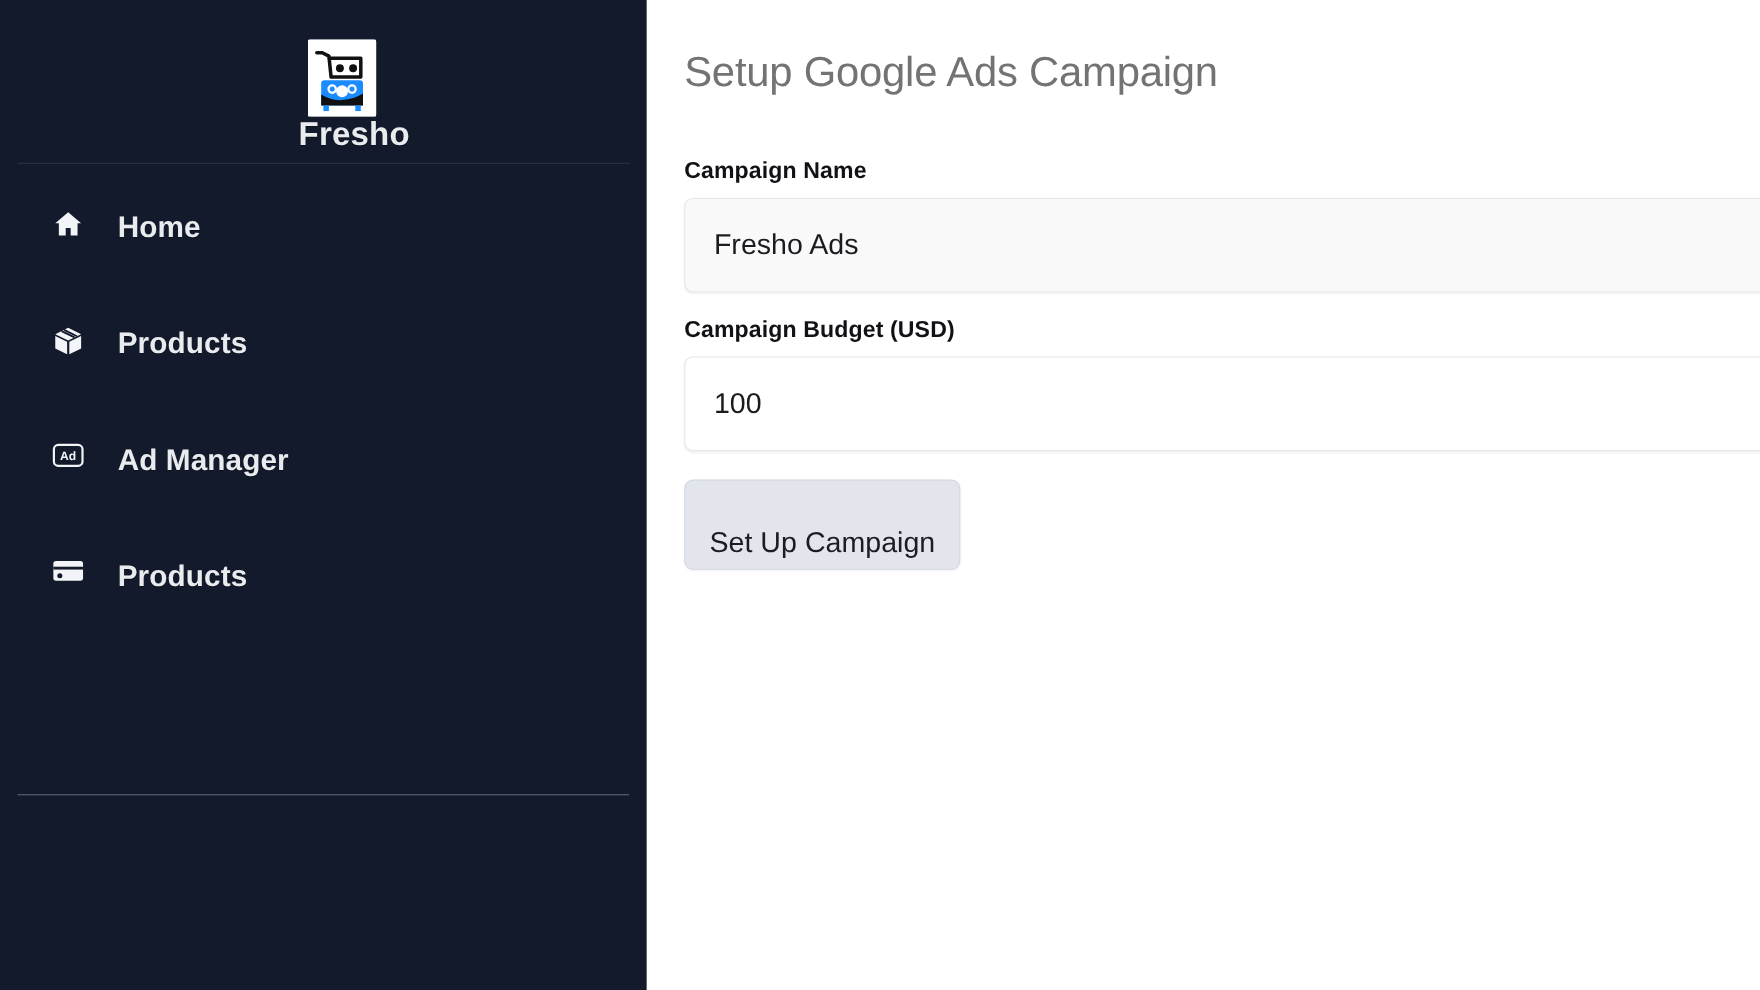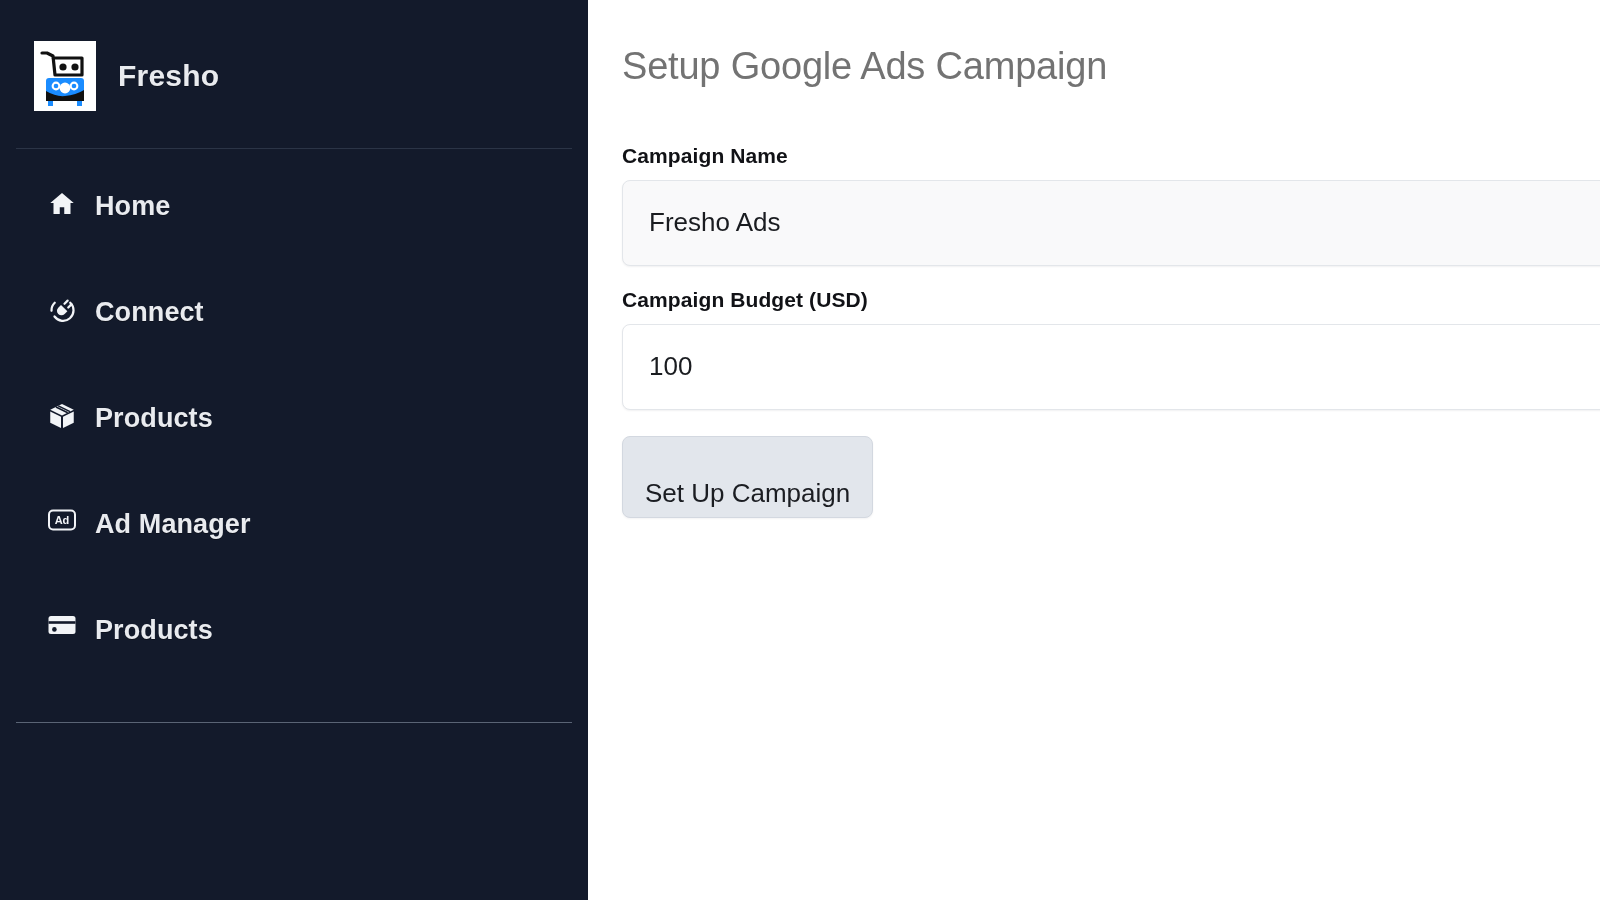"Fresho" .brand { flex-direction: none -> column }
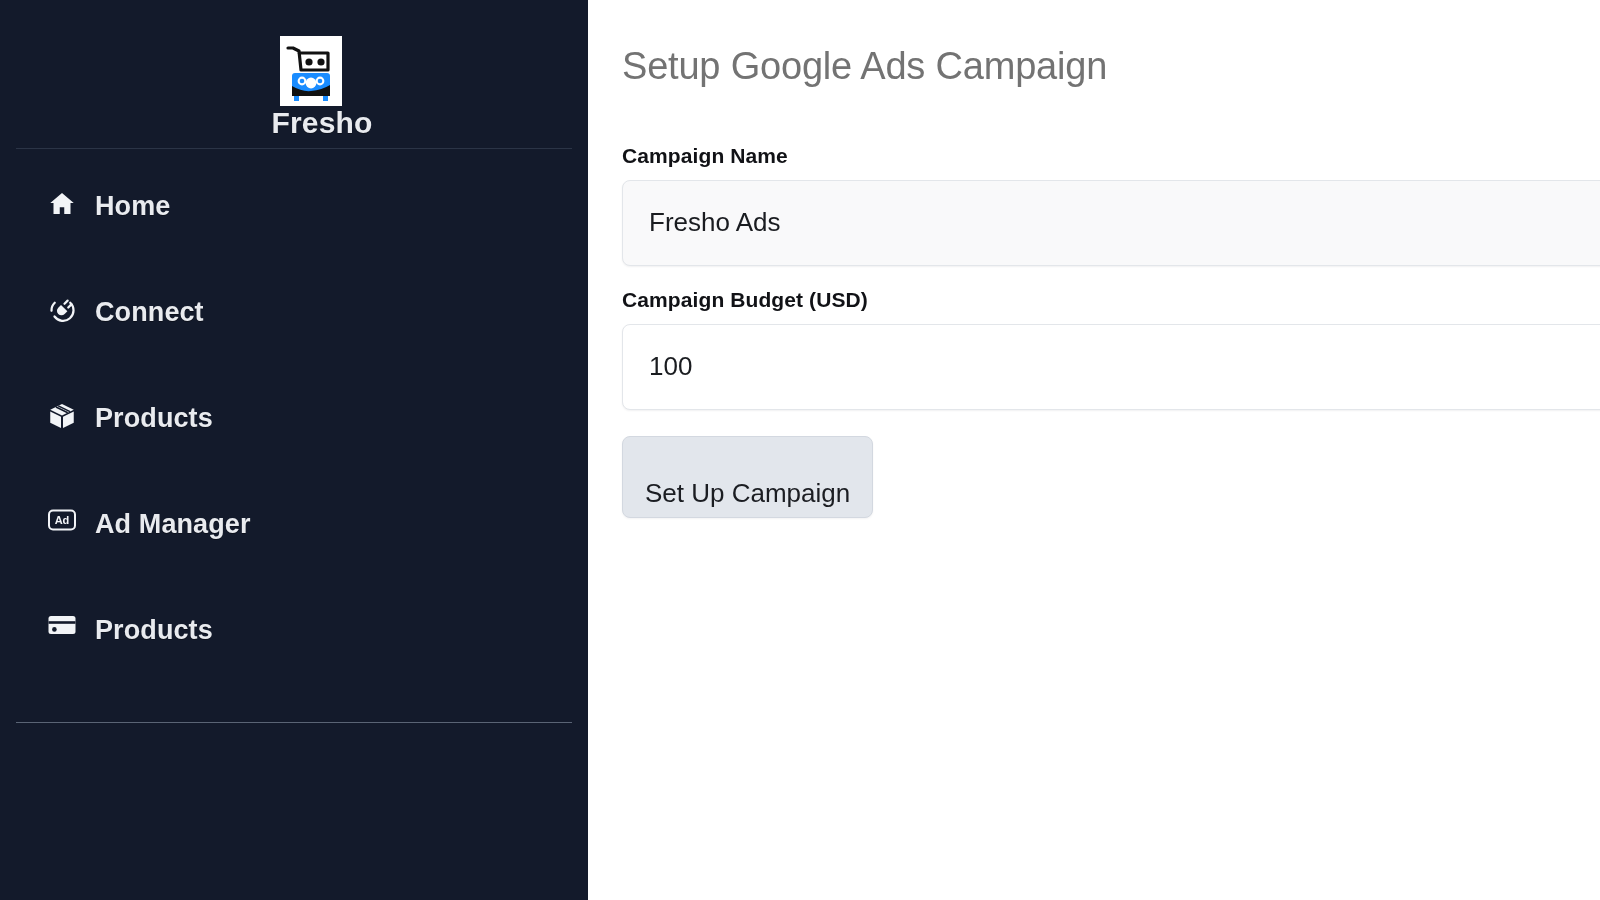"Home" .nav-label { margin-left: 16px -> 28px }
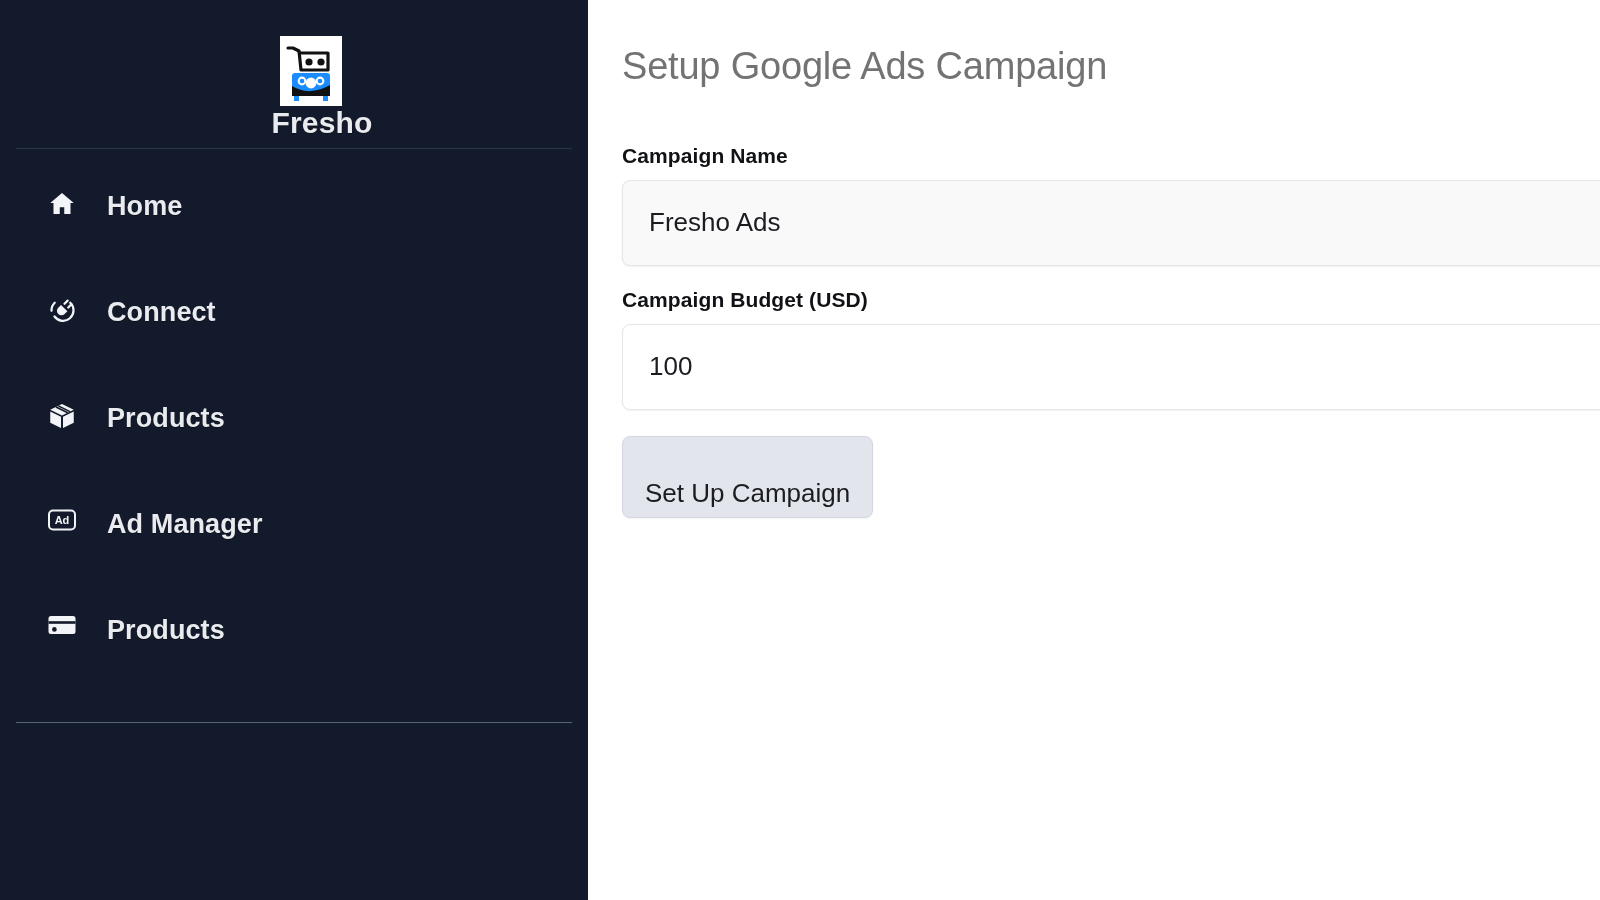"Connect" div.nav-item { html: <div> <span> <svg> <path></path> <path></path> <path></path> <path></path> </svg> </span> <span>Connect</span> </div> -> none }
